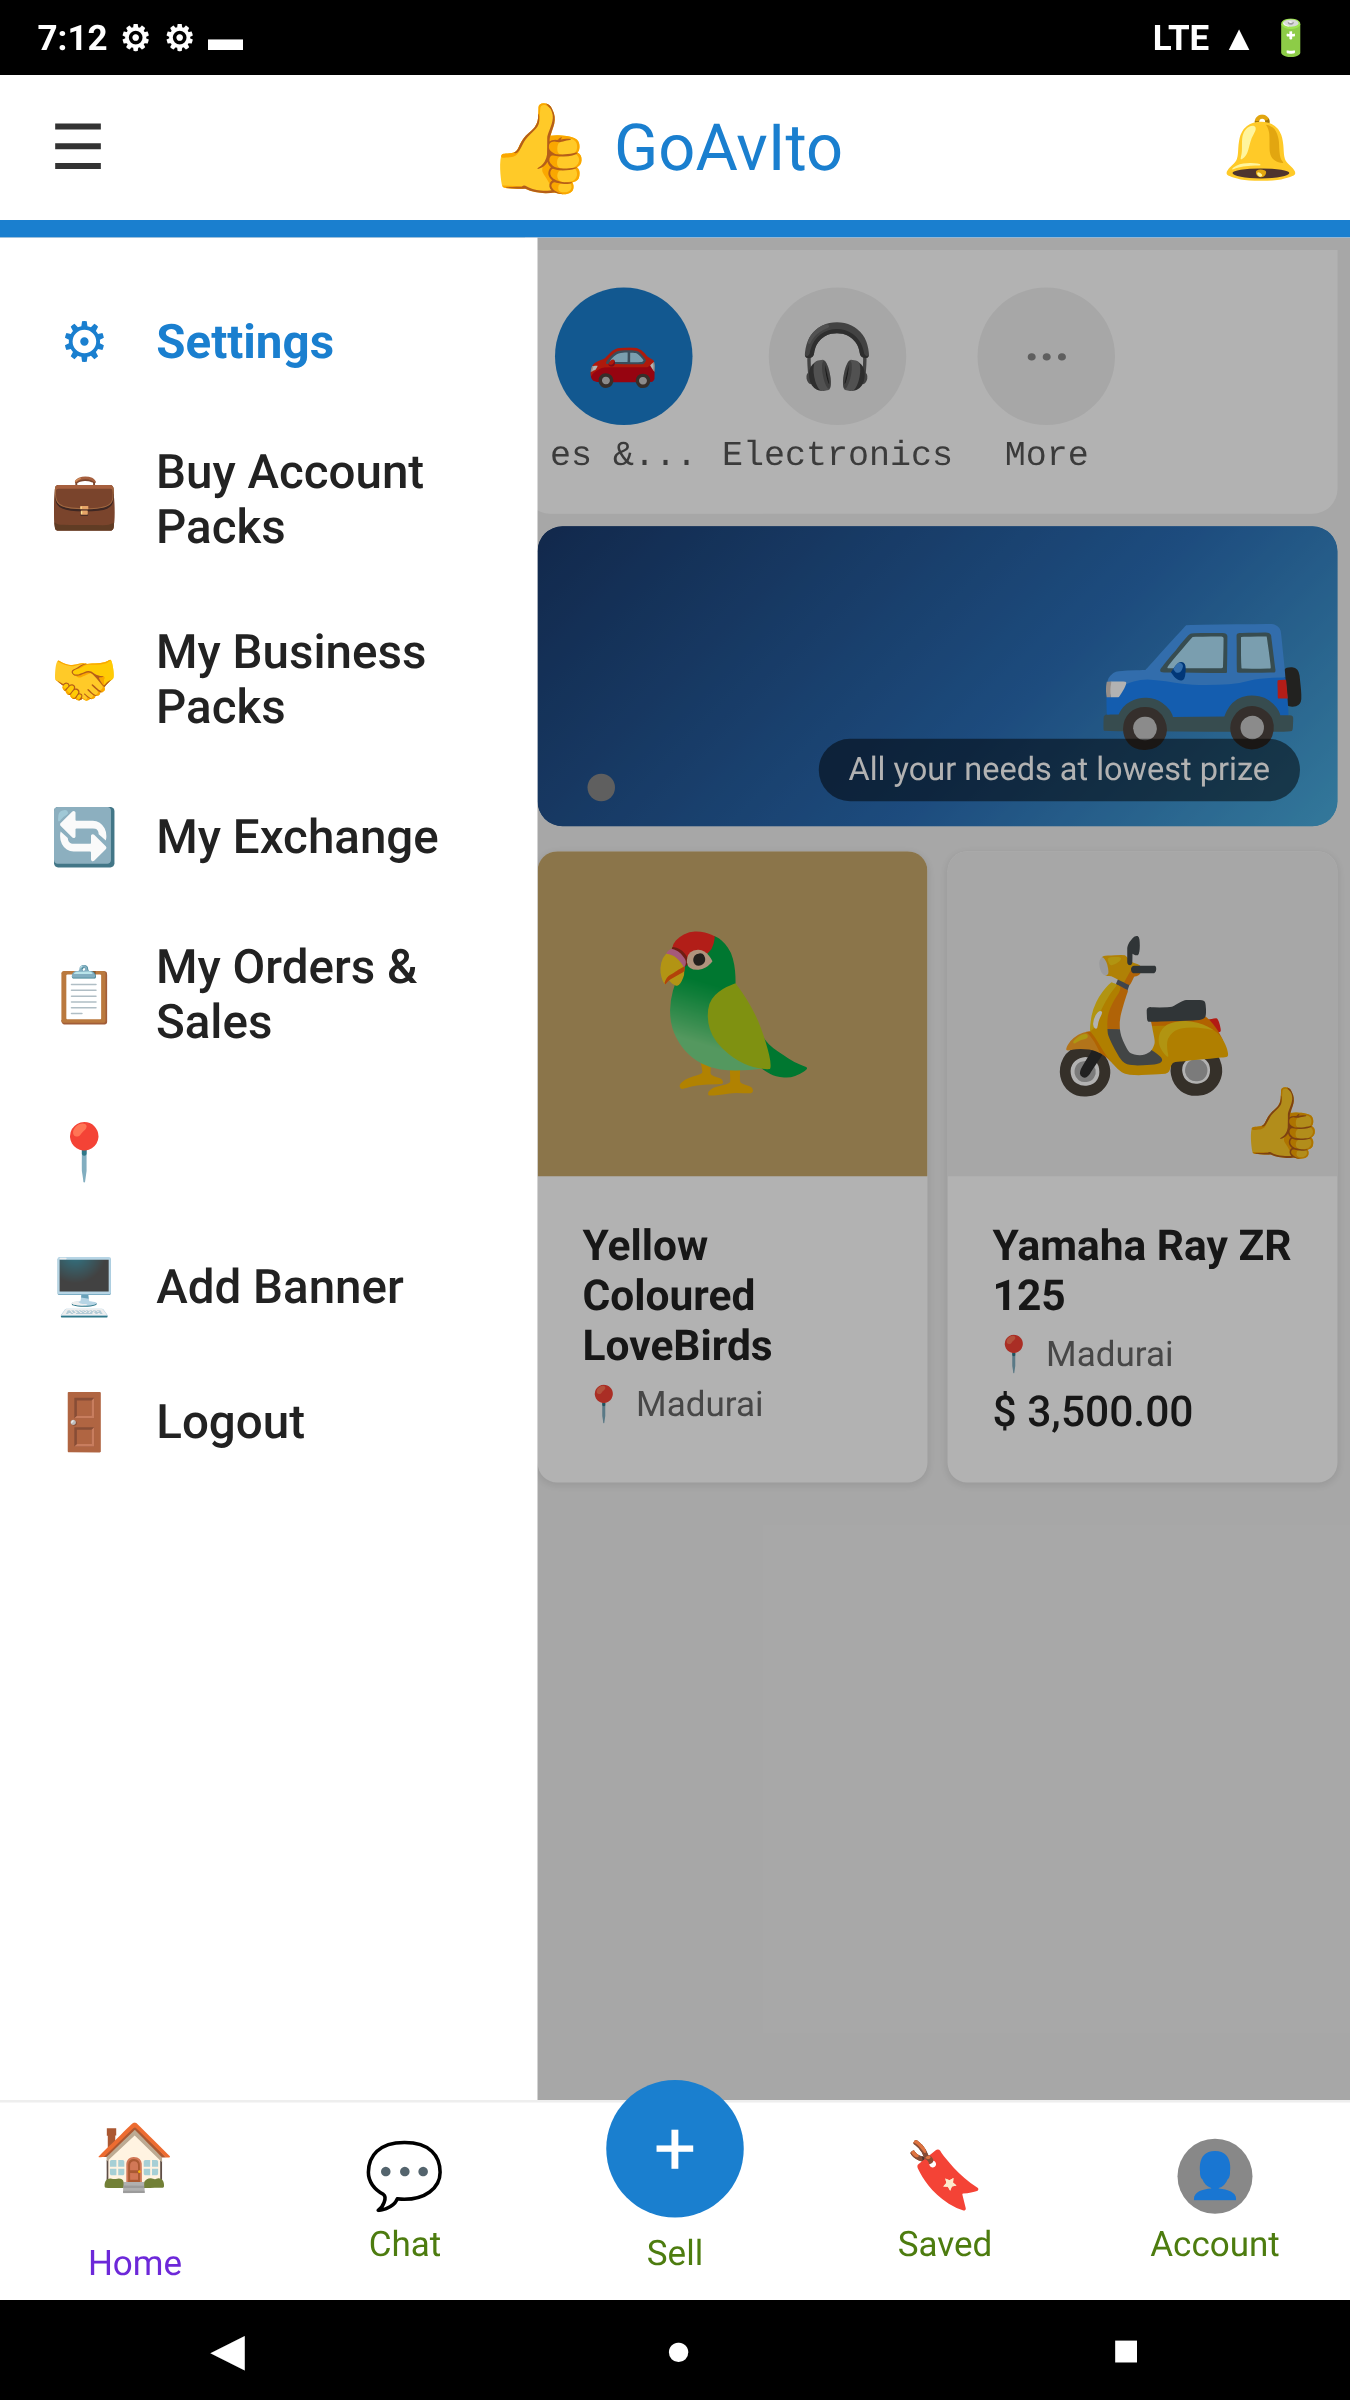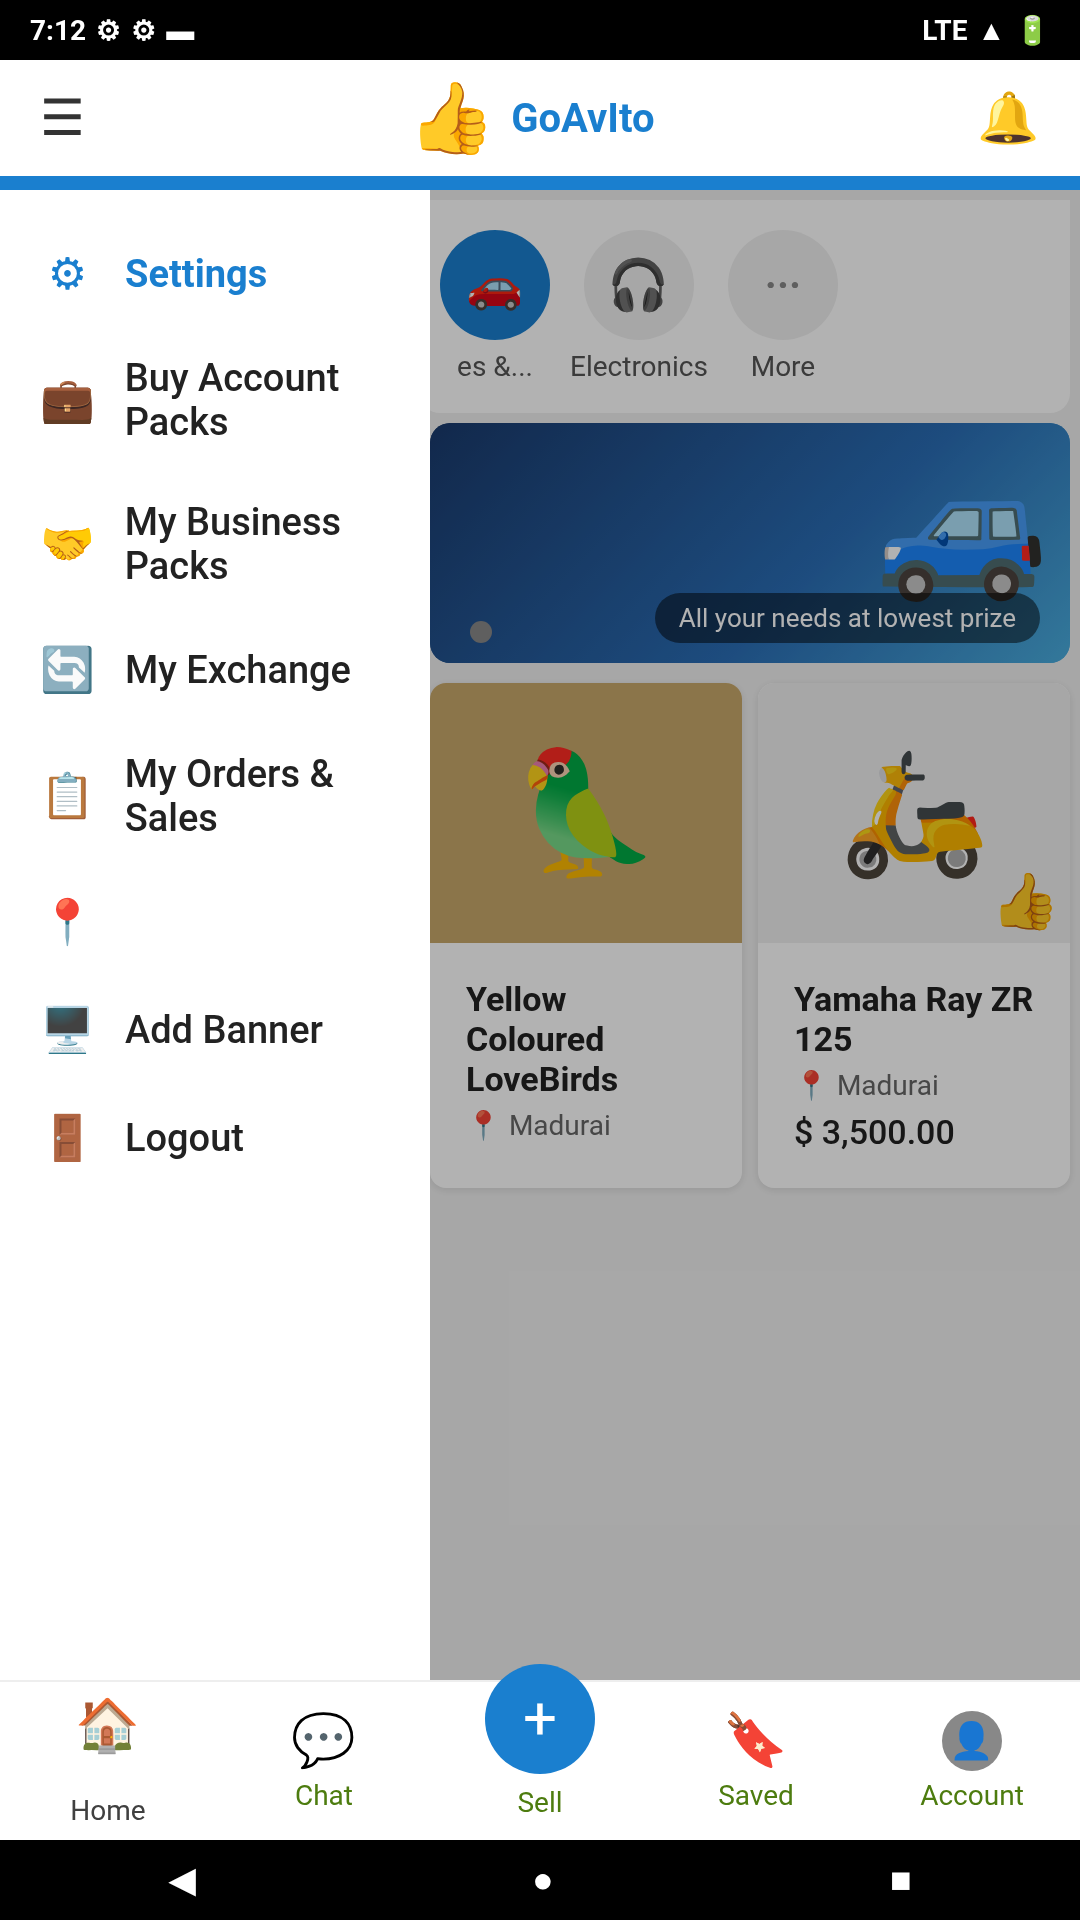"GoAvIto" .logo-text { font-size: 40px -> 52px; font-weight: bold -> normal }
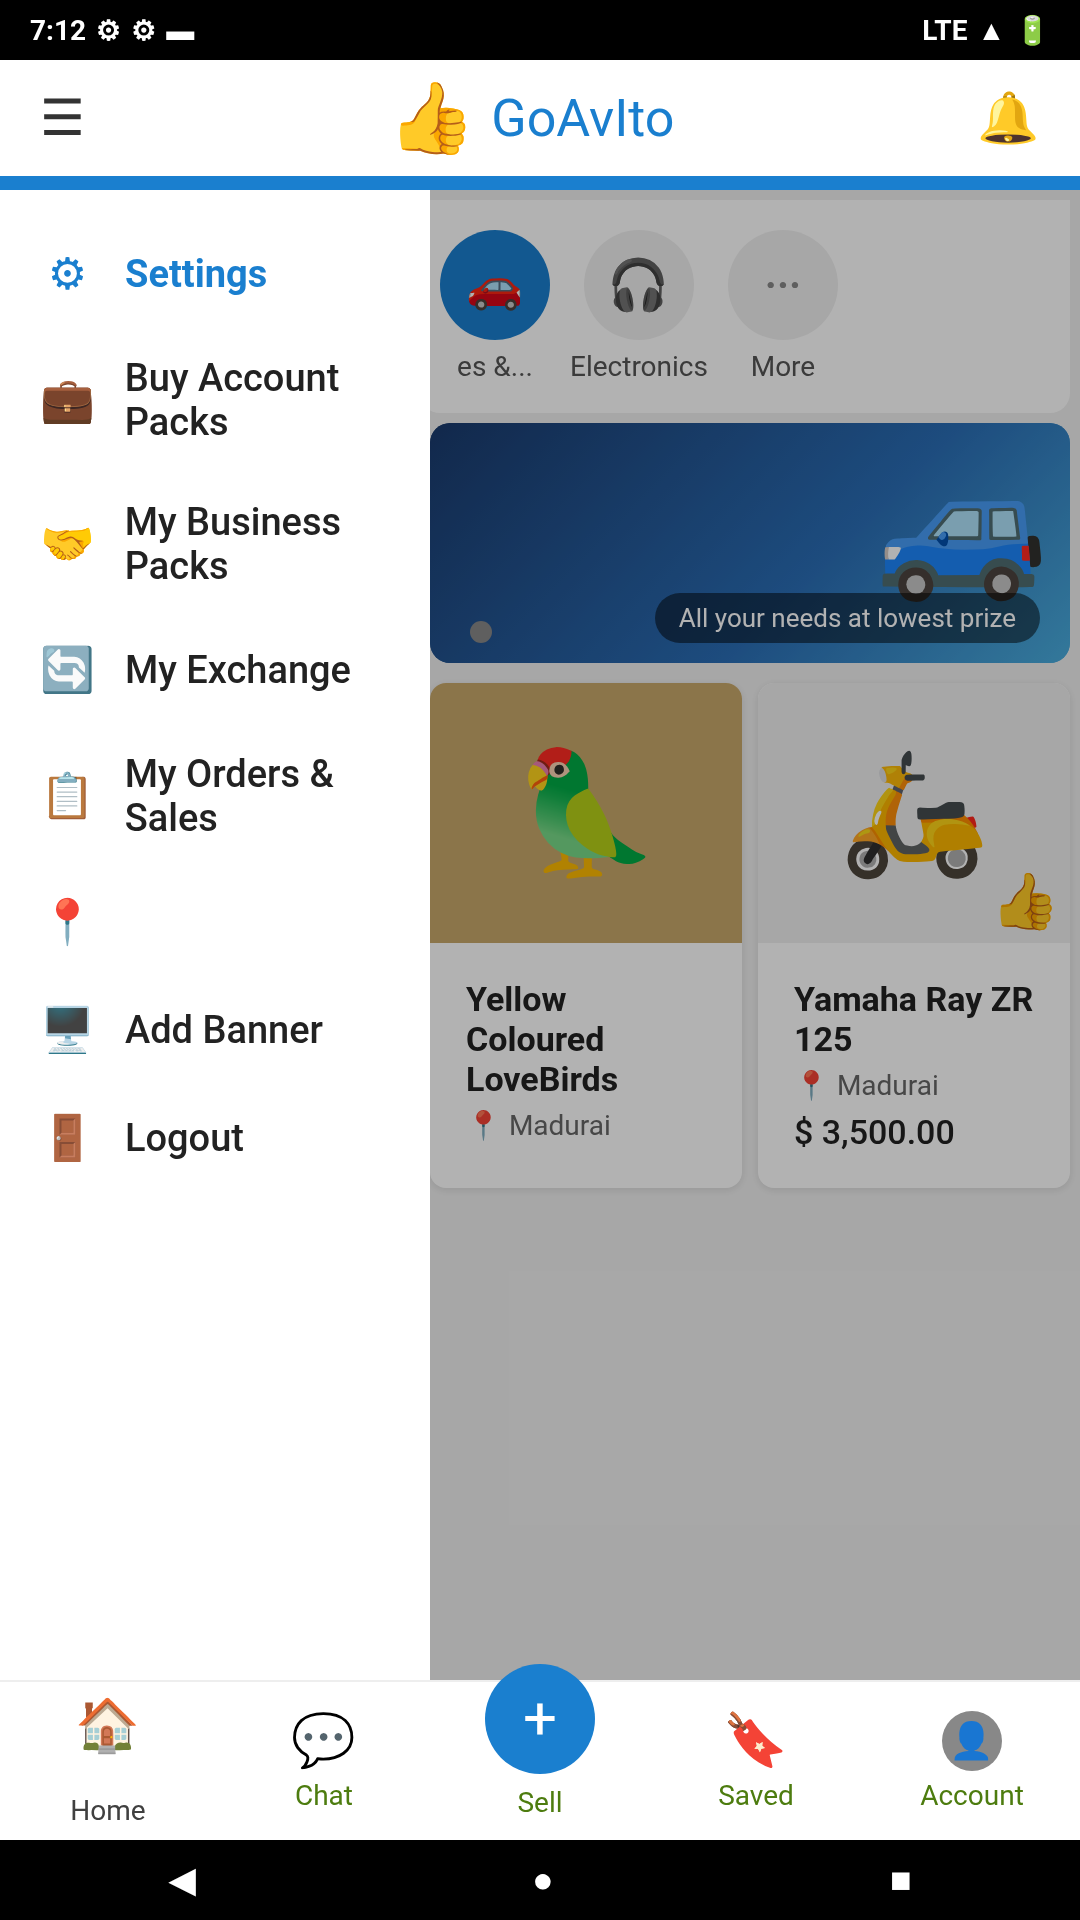"es &..." .category-label { font-family: none -> Liberation Mono, monospace }
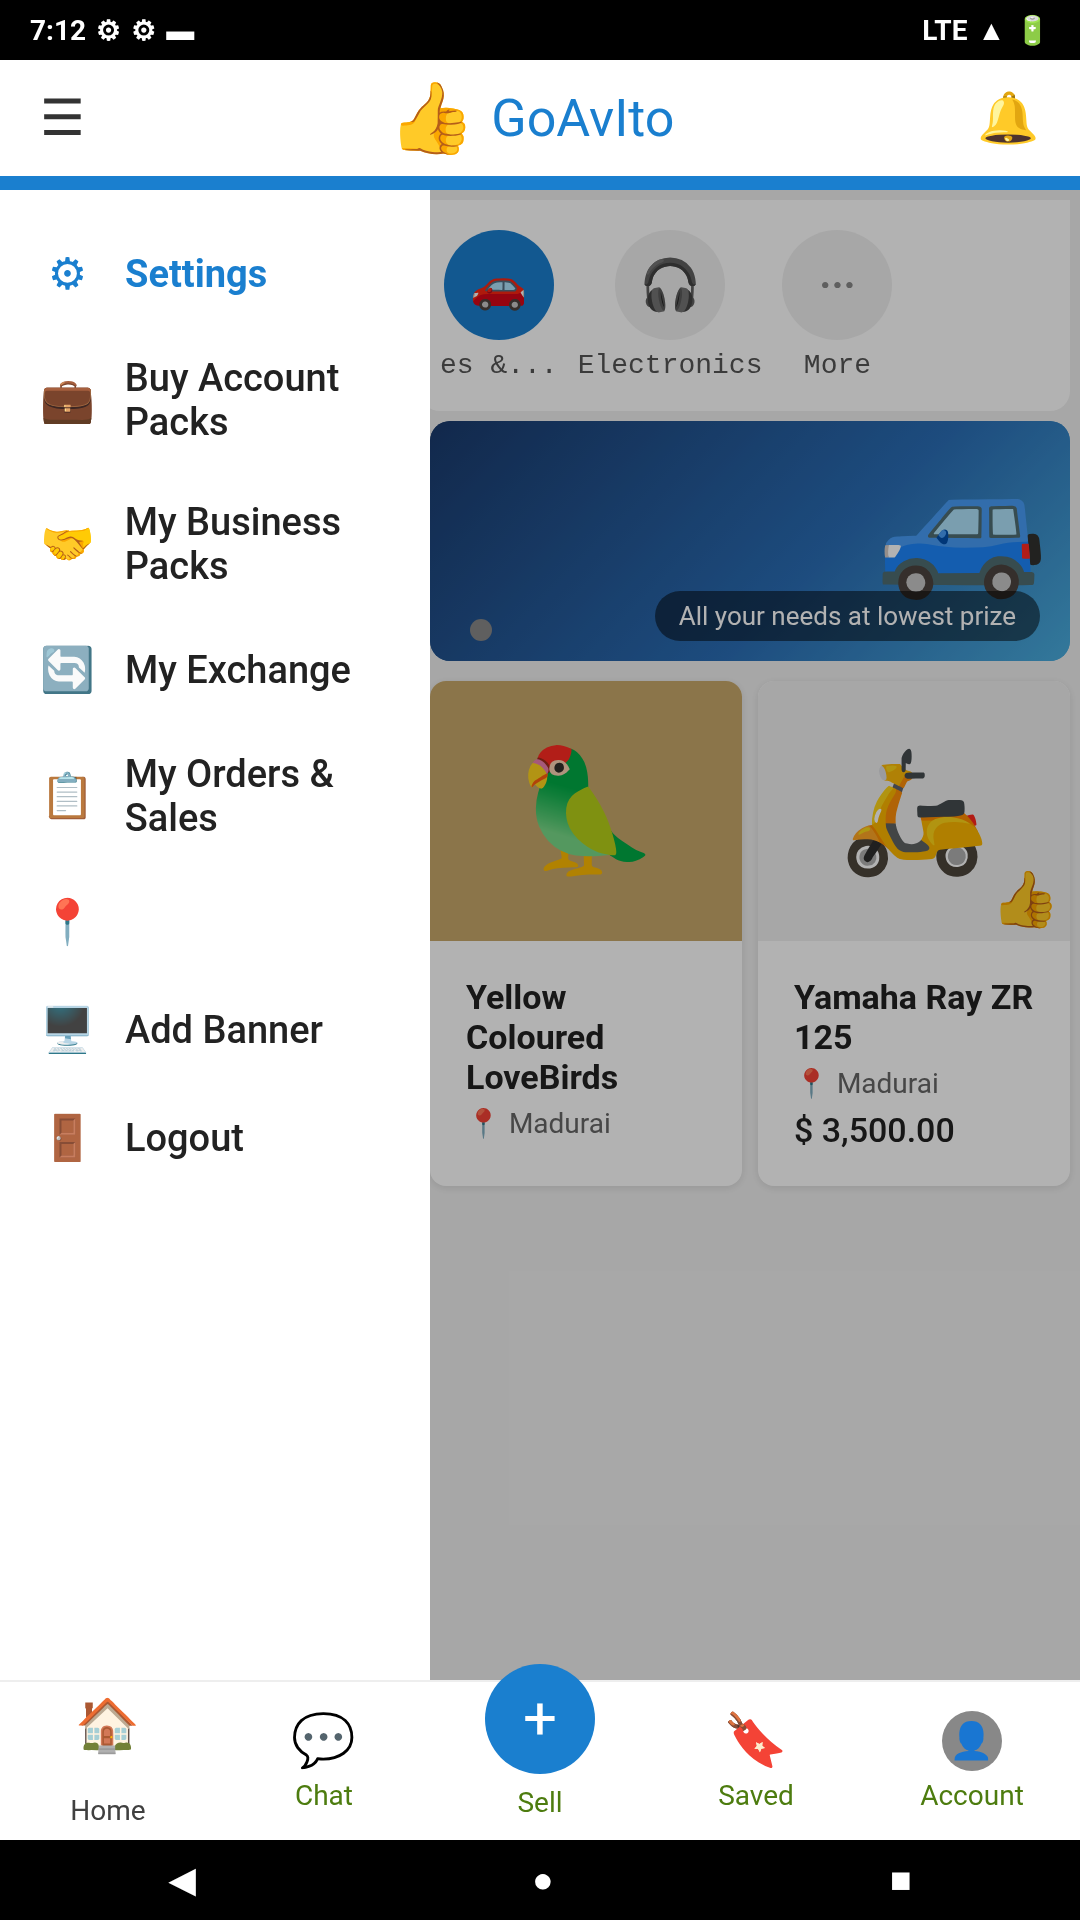"Home" .nav-label.active { color: #404040 -> #6d28d9 }
